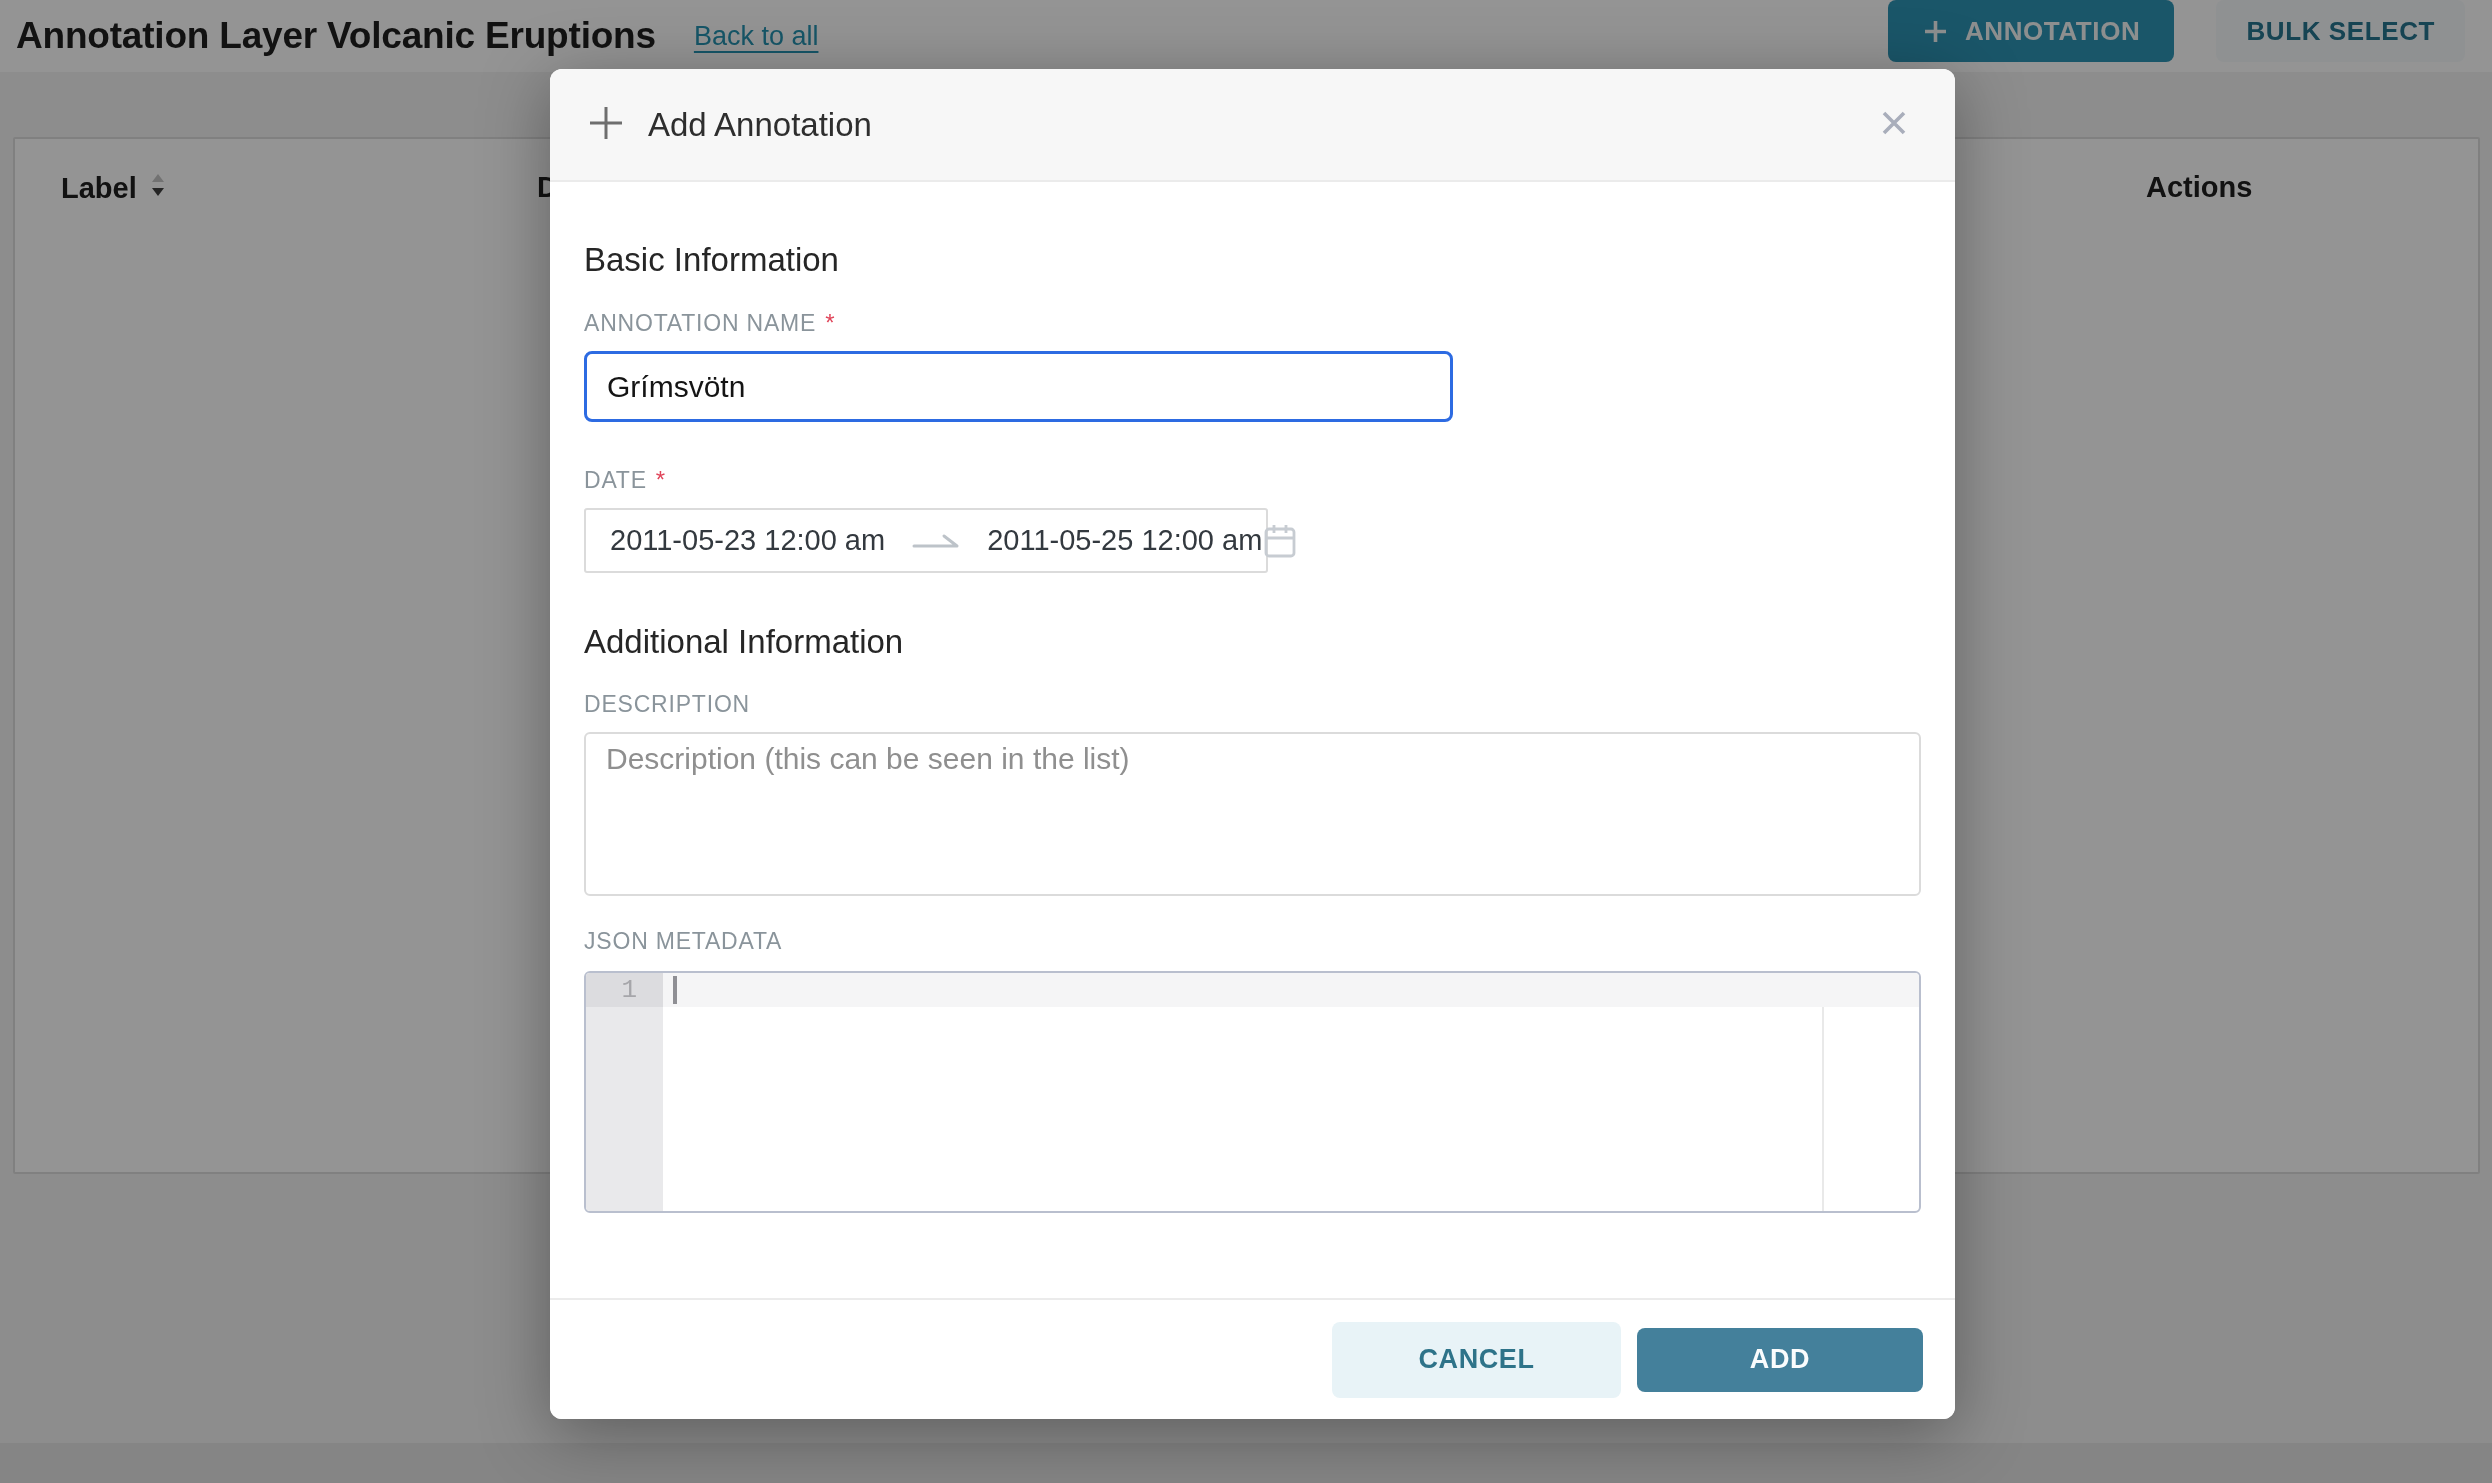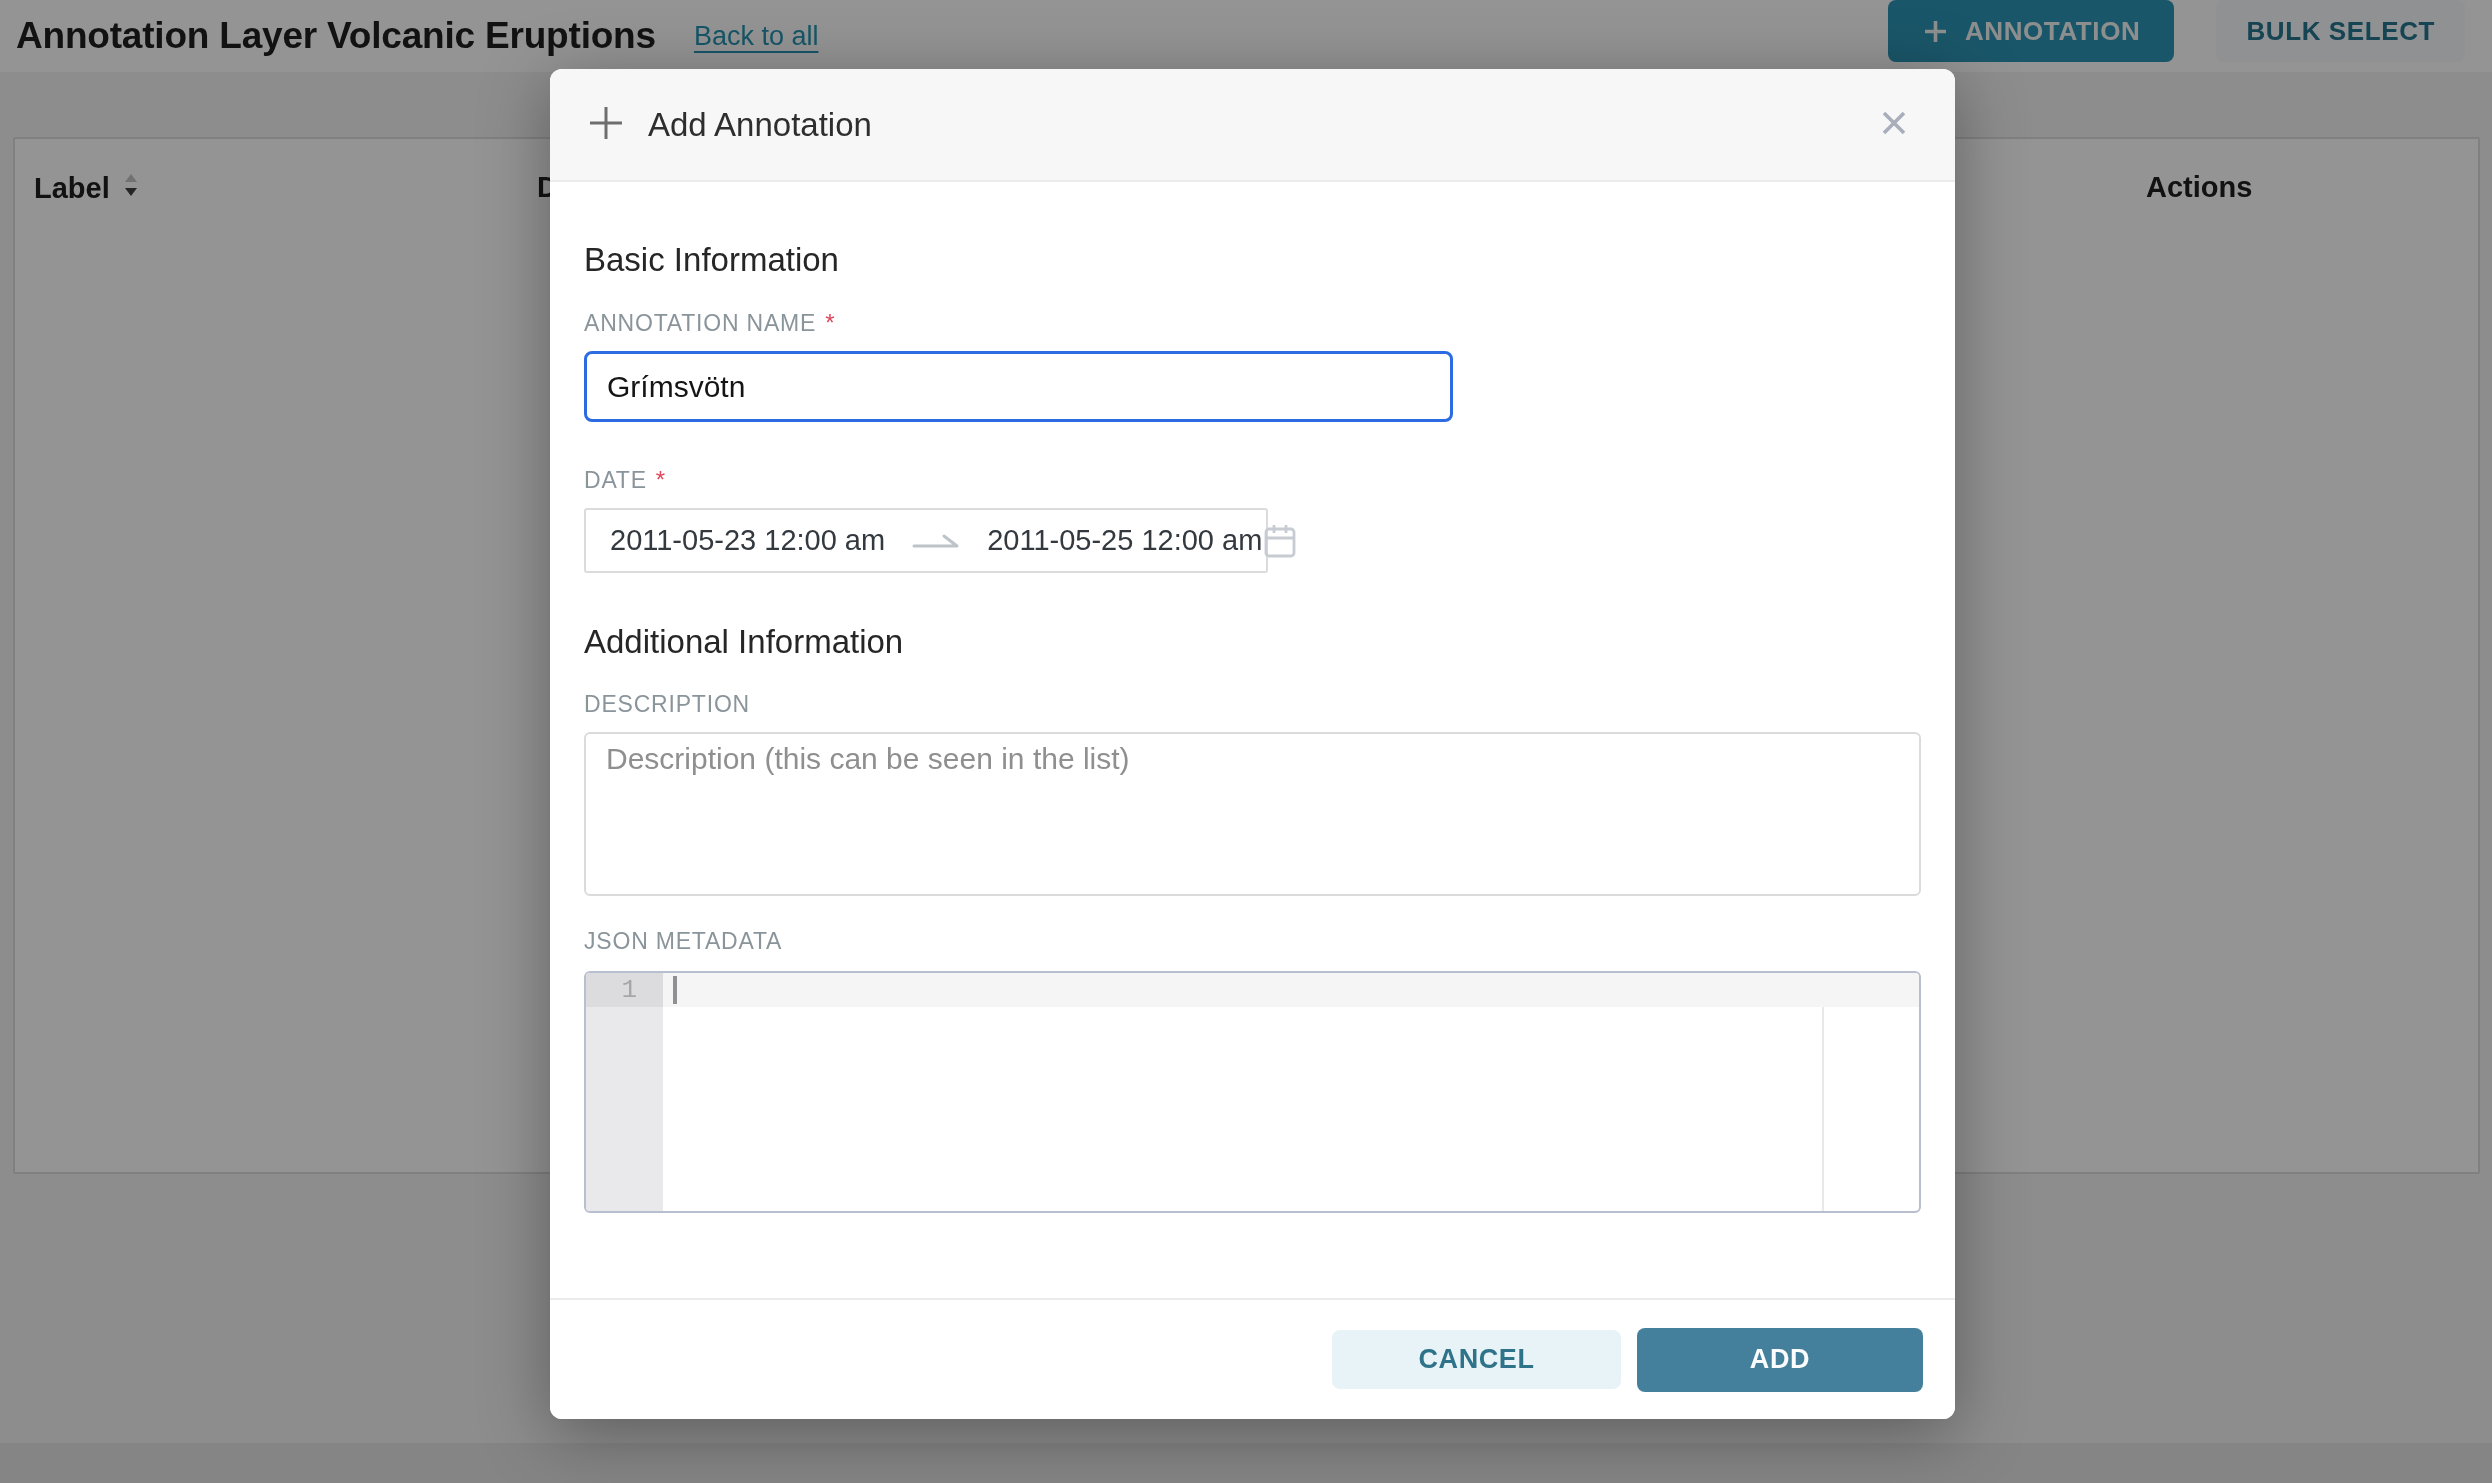"Label" .col-label { left: 19px -> 46px }
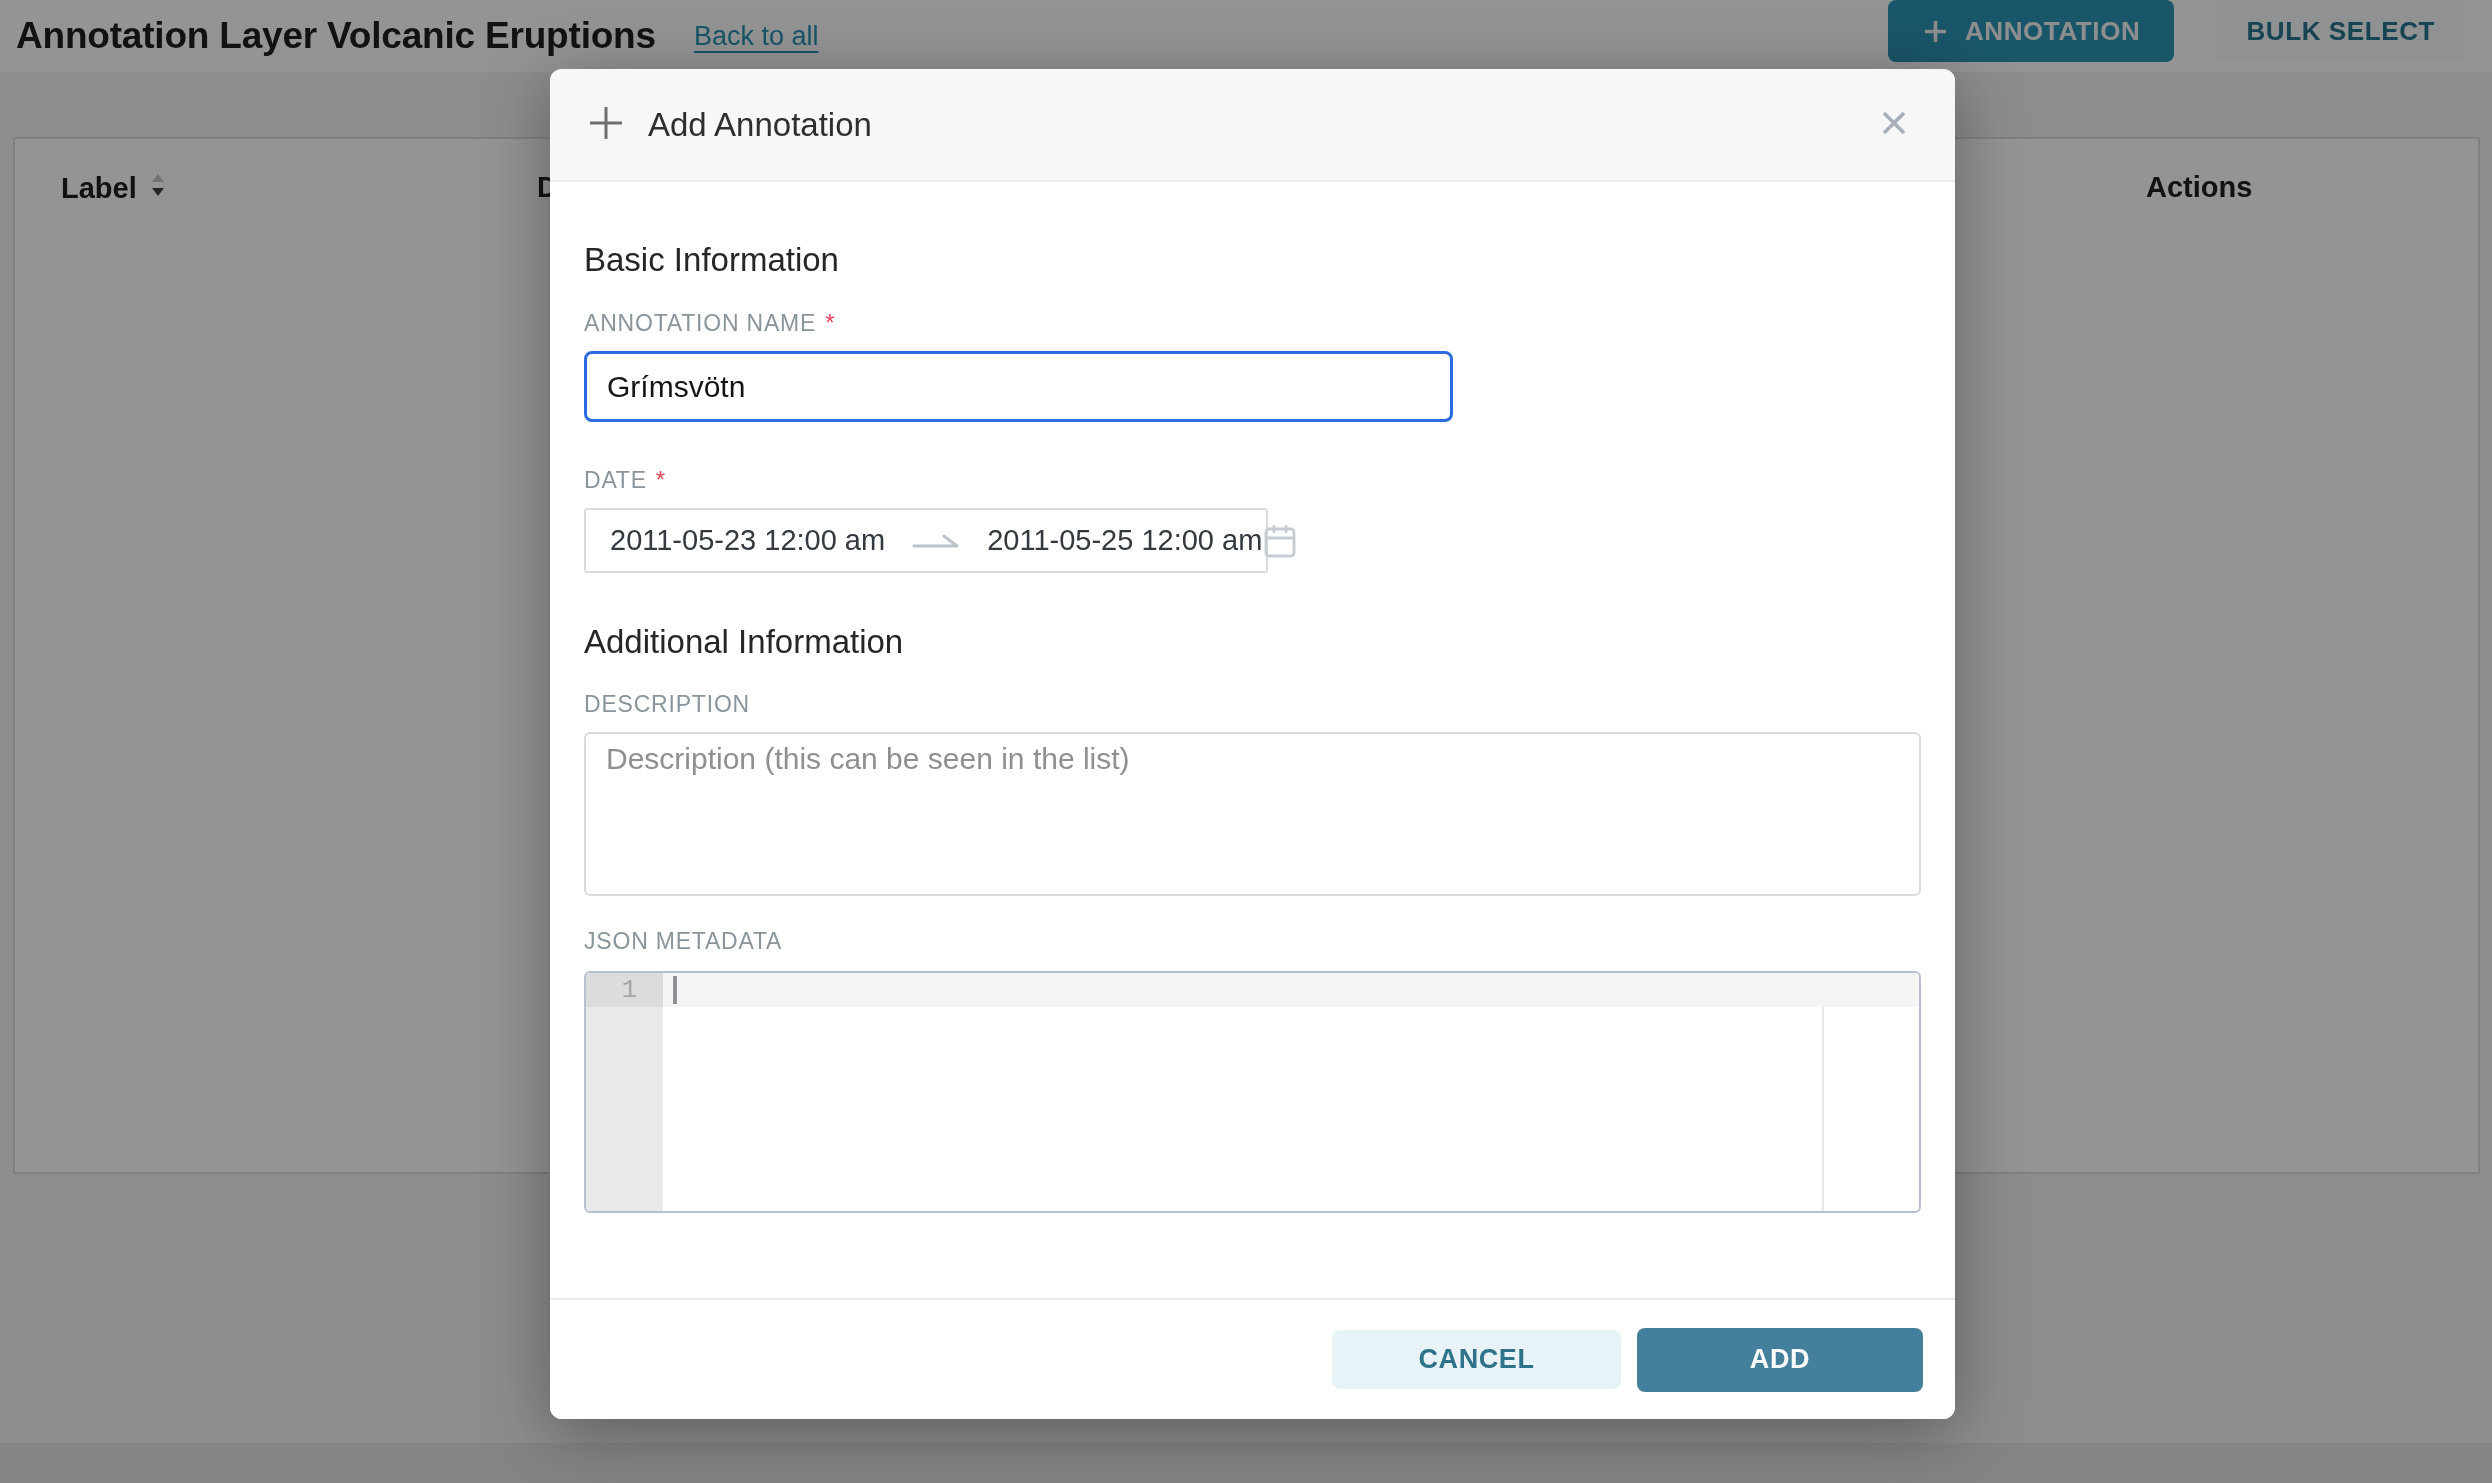"CANCEL" .btn-cancel { height: 59px -> 76px }
